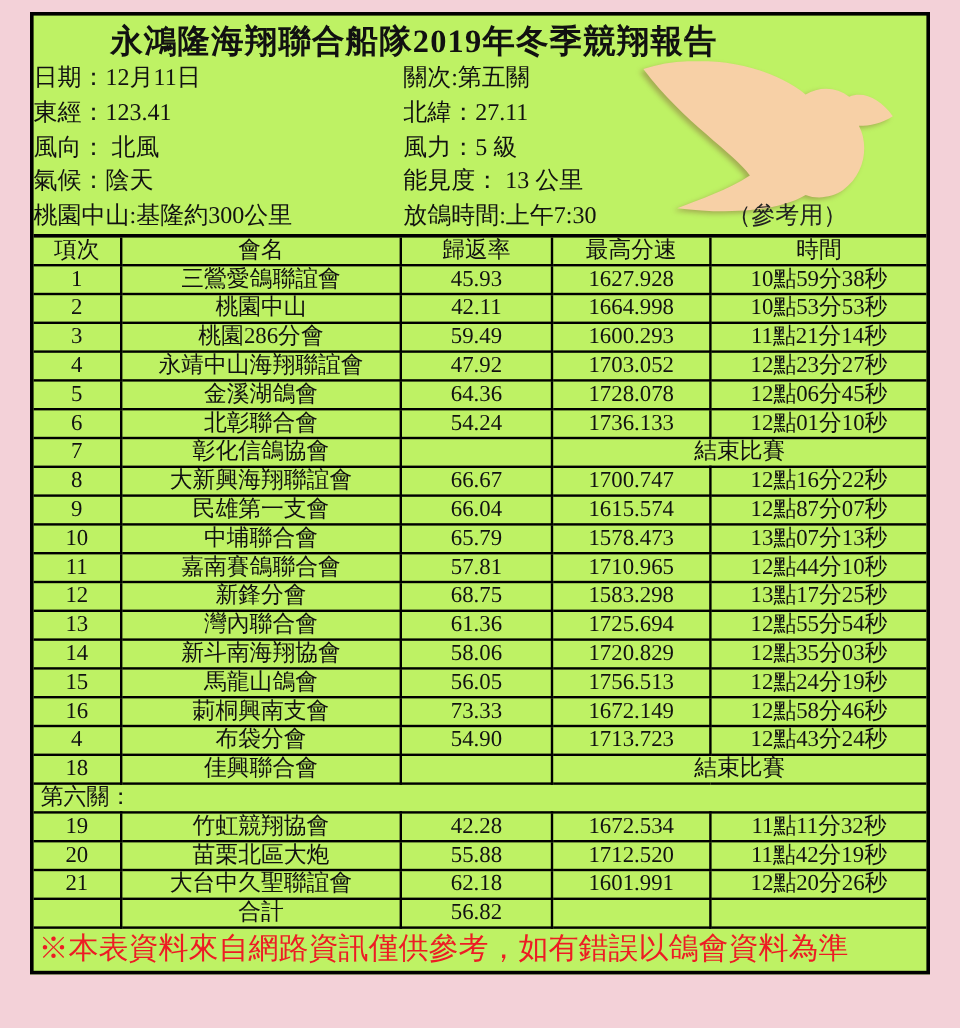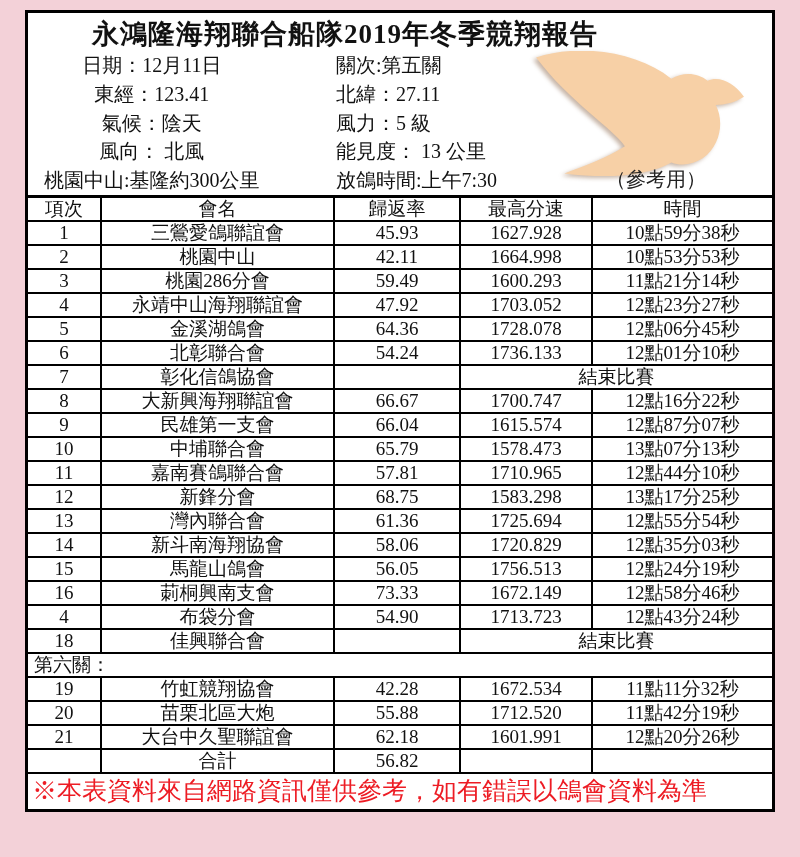"永鴻隆海翔聯合船隊2019年冬季競翔報告" .sheet { background: #ffffff -> #bef264 }
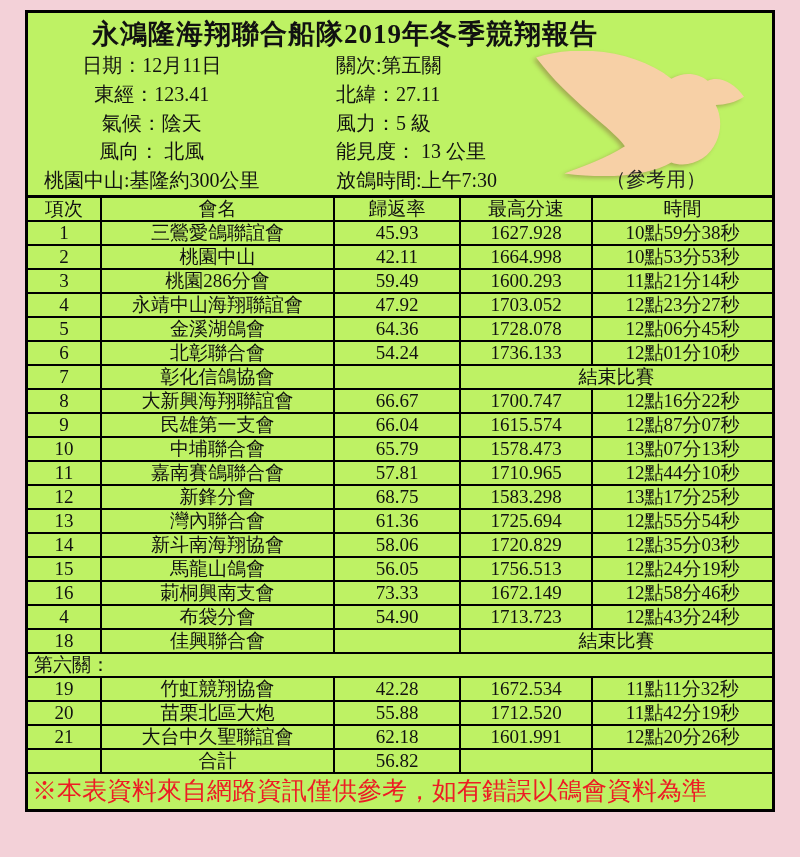"日期：12月11日" .info-col.left { left: 16px -> 0; text-align: center -> none }
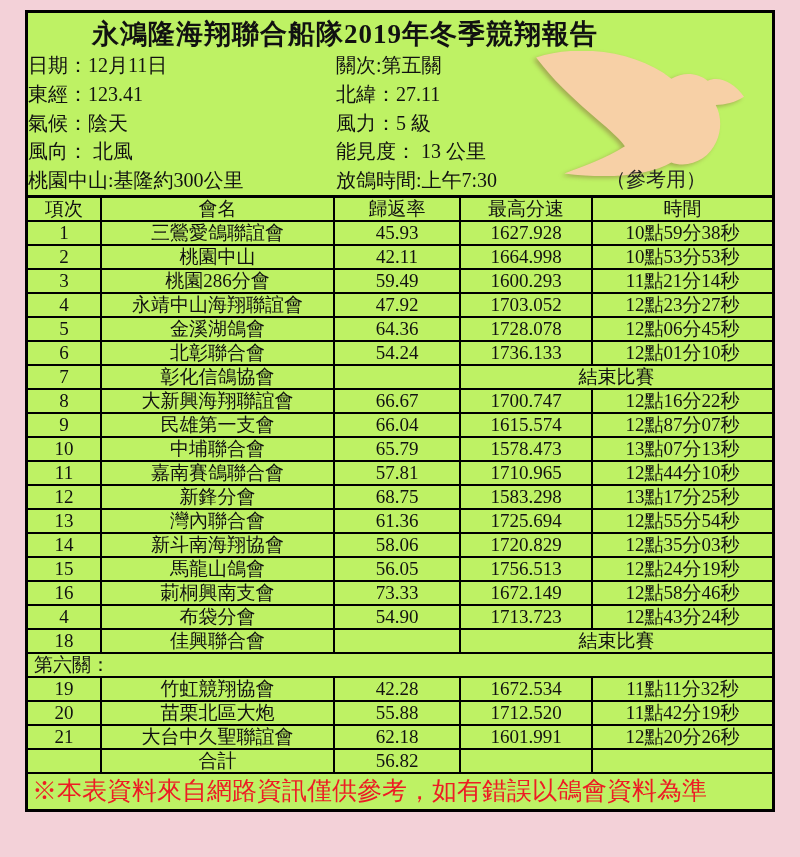"氣候：陰天" div.info-line { order: before "風向： 北風" -> after "風向： 北風" }
